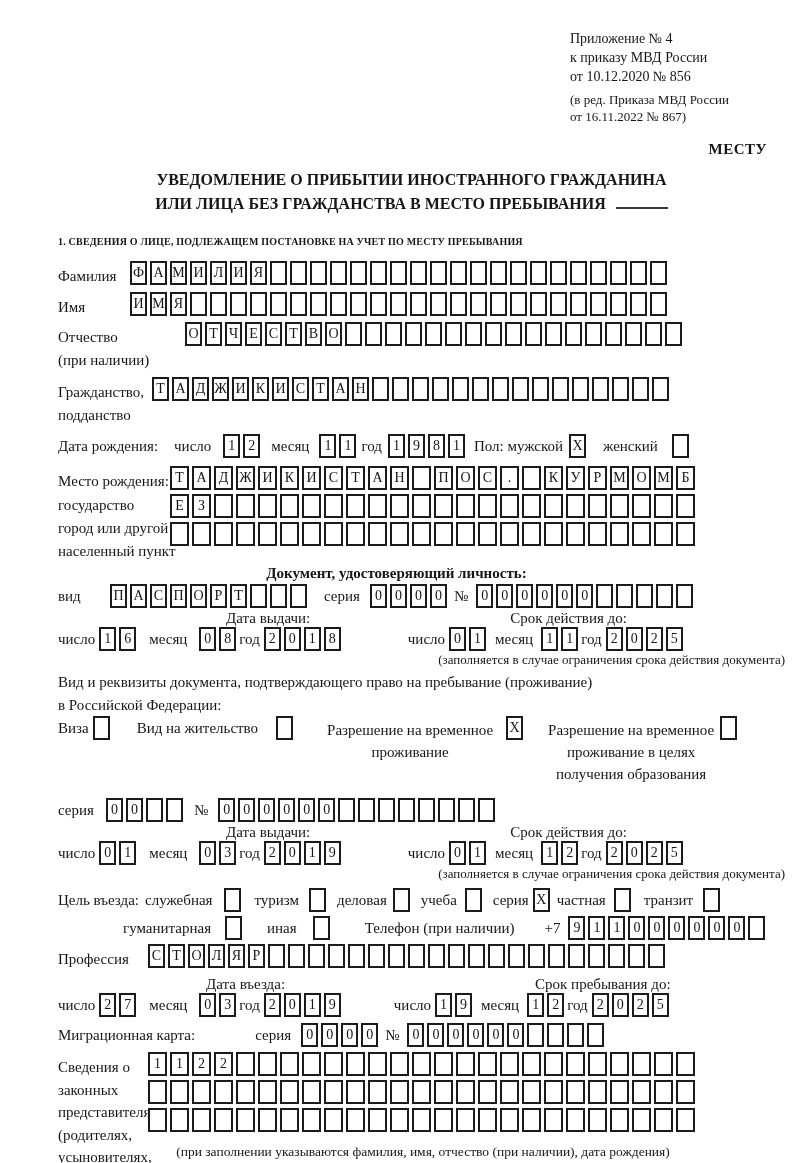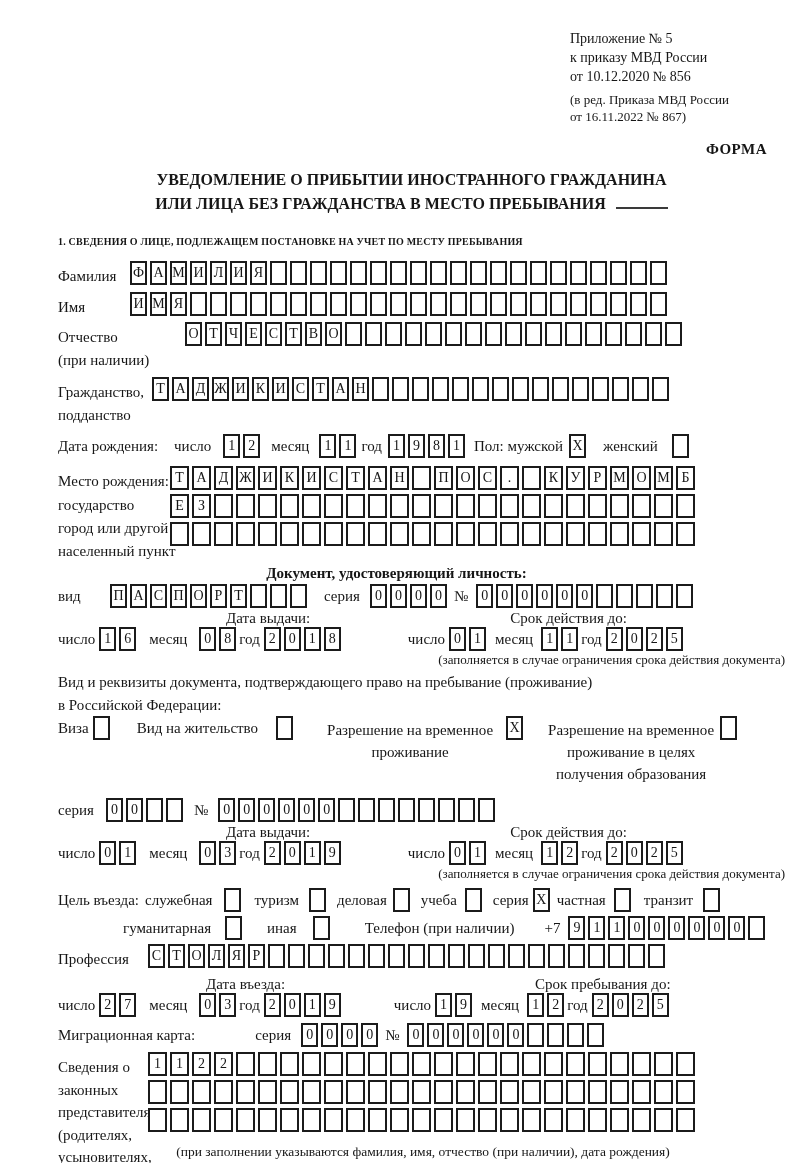"Приложение № 5" div { text: 5 -> 4 }
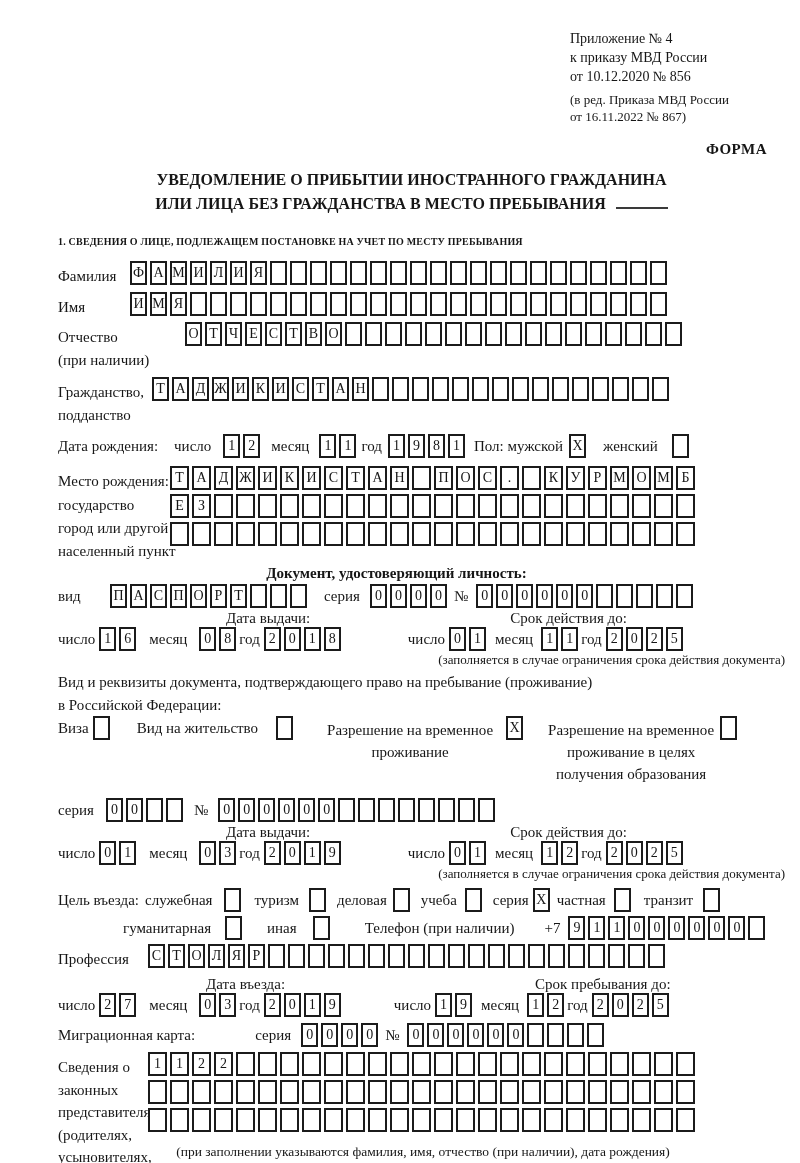"ФОРМА" div.forma { text: ФОРМА -> МЕСТУ }
